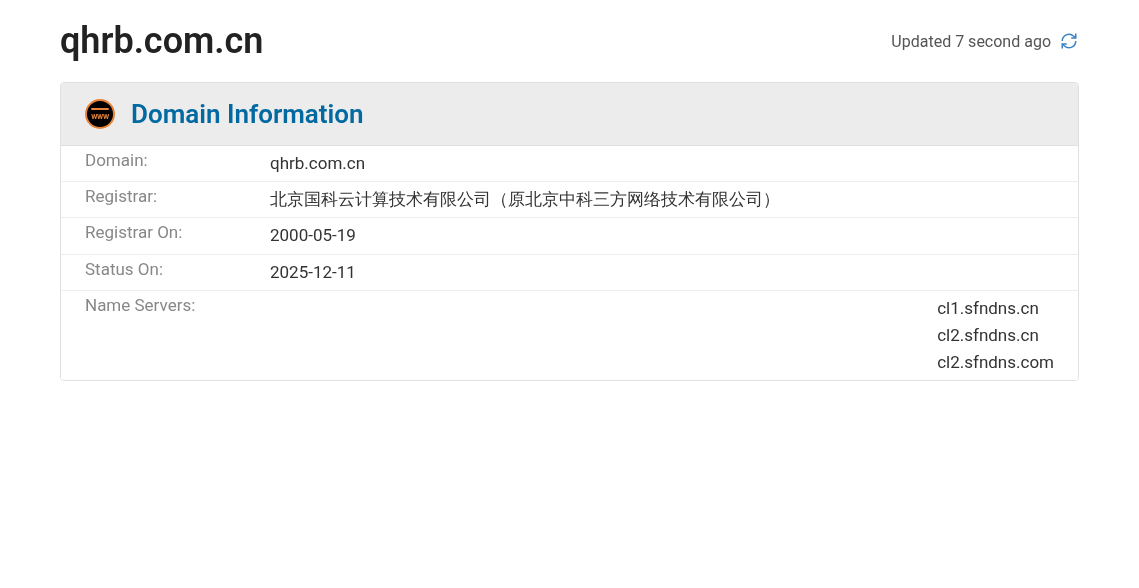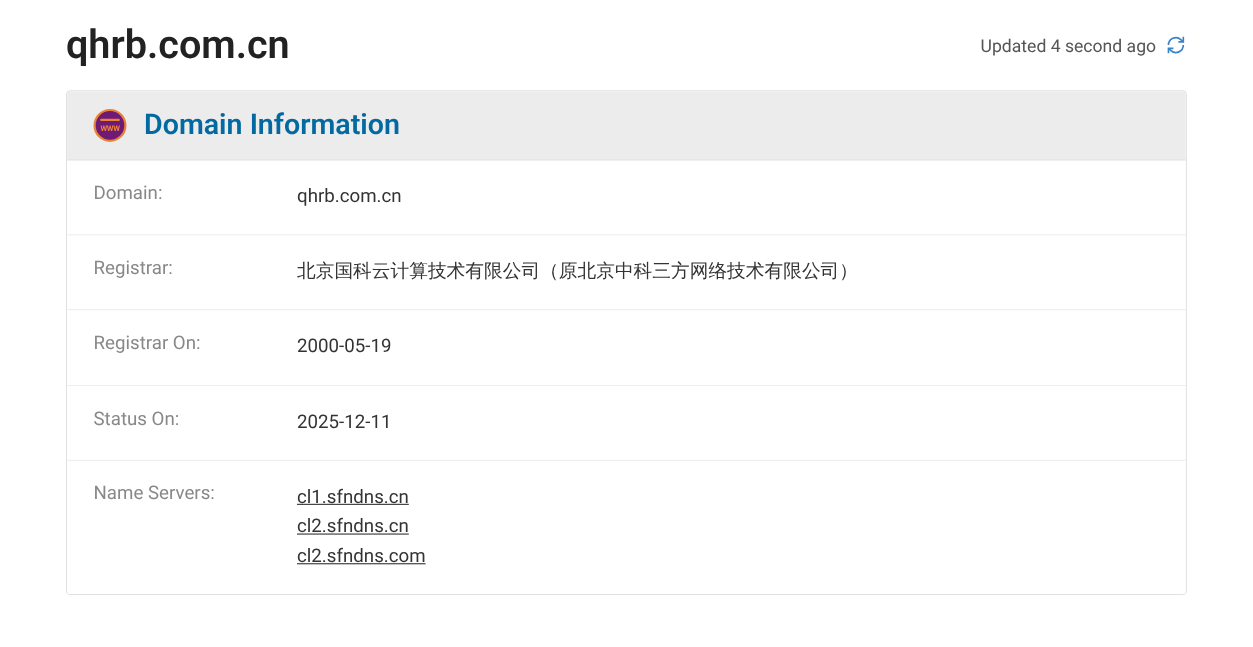"Updated 4 second ago" span { text: 4 -> 7 }
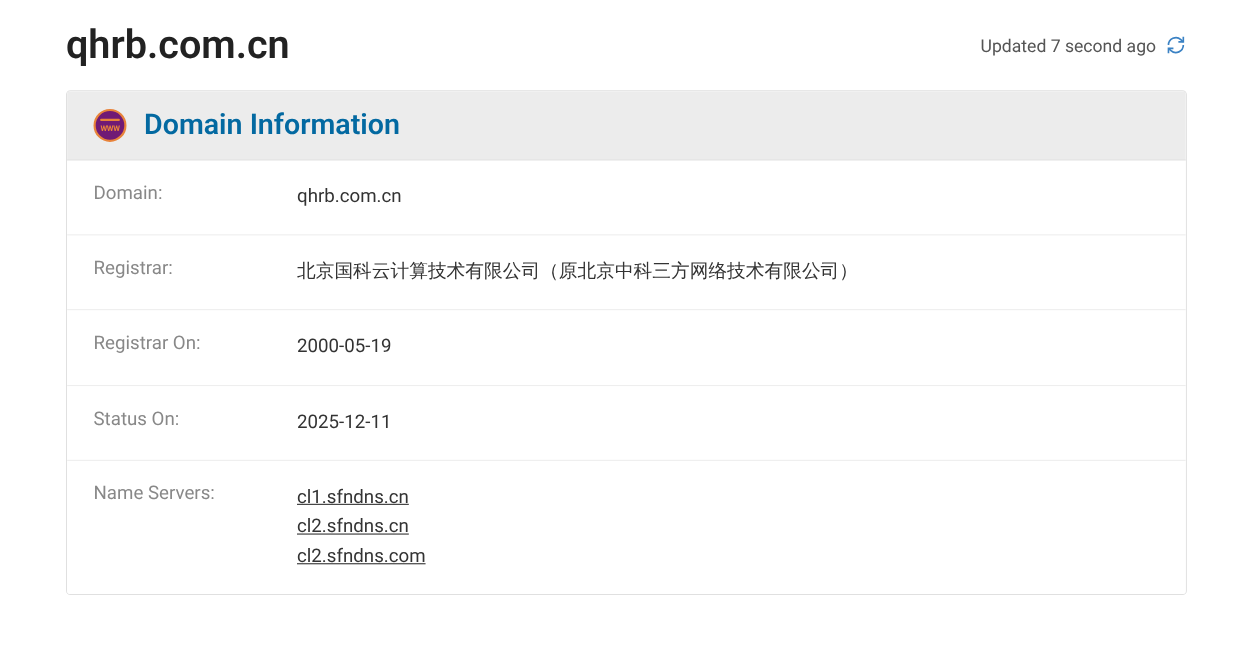"WWW" .www-icon { background: #701a75 -> #000000 }
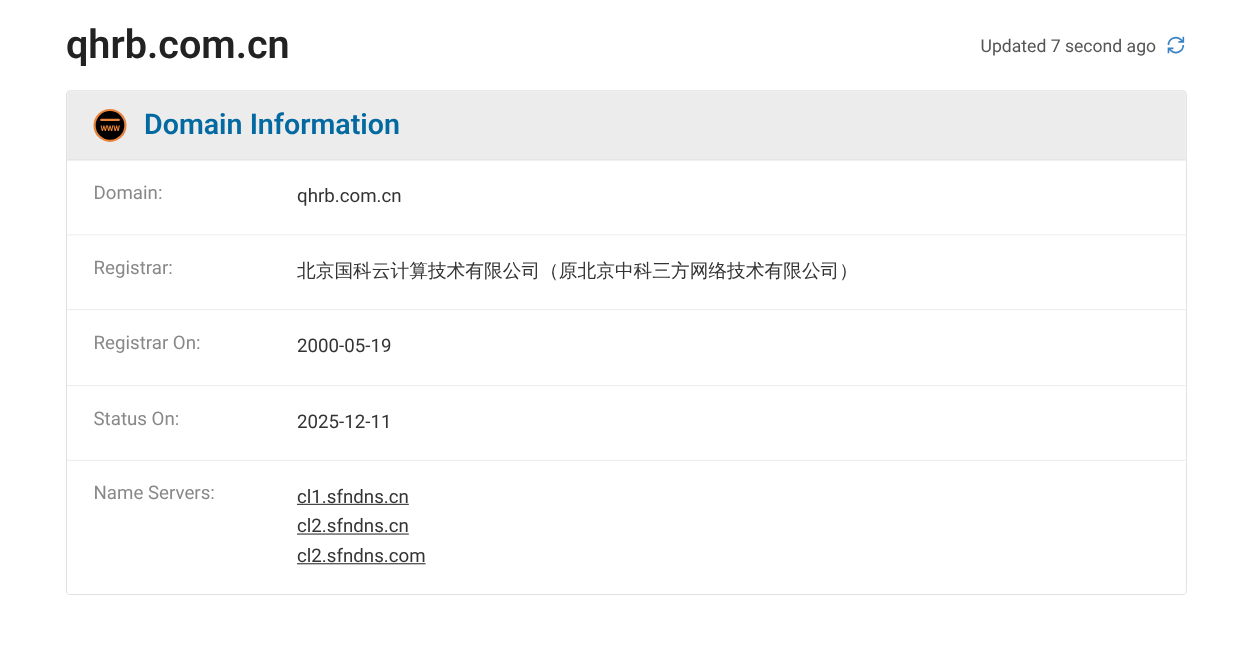"Domain:" .info-row { padding: 20px 24px -> 4px 24px }
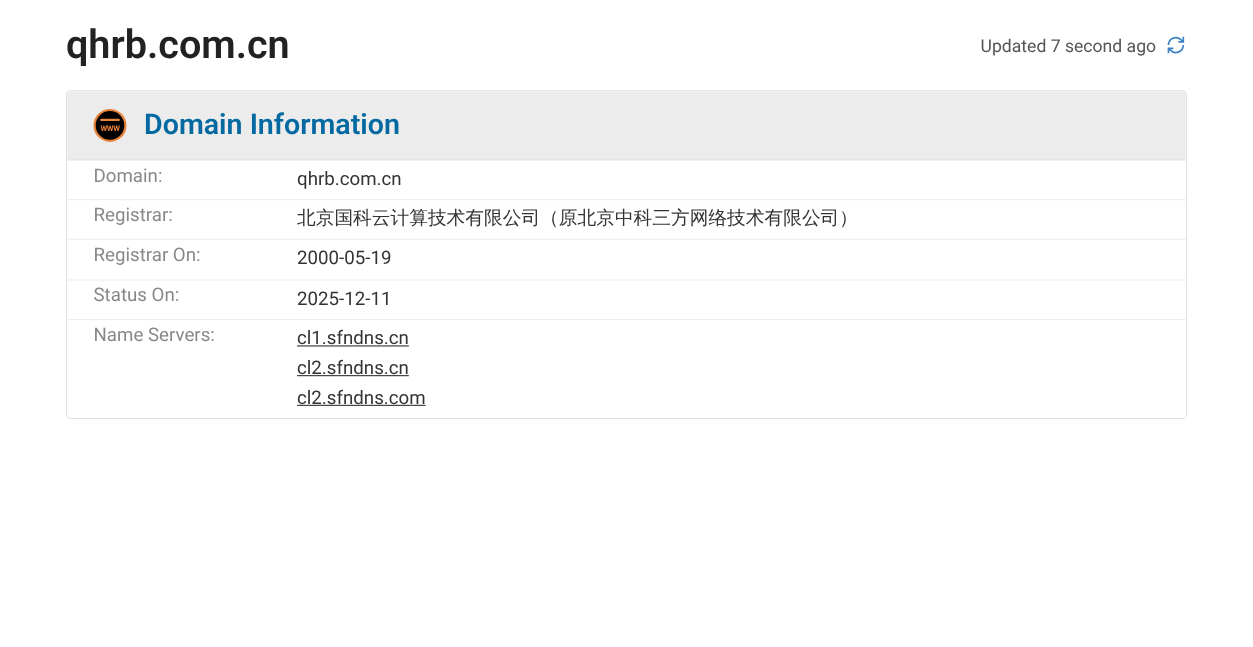"Name Servers:" .info-row:last-child { justify-content: none -> space-between }
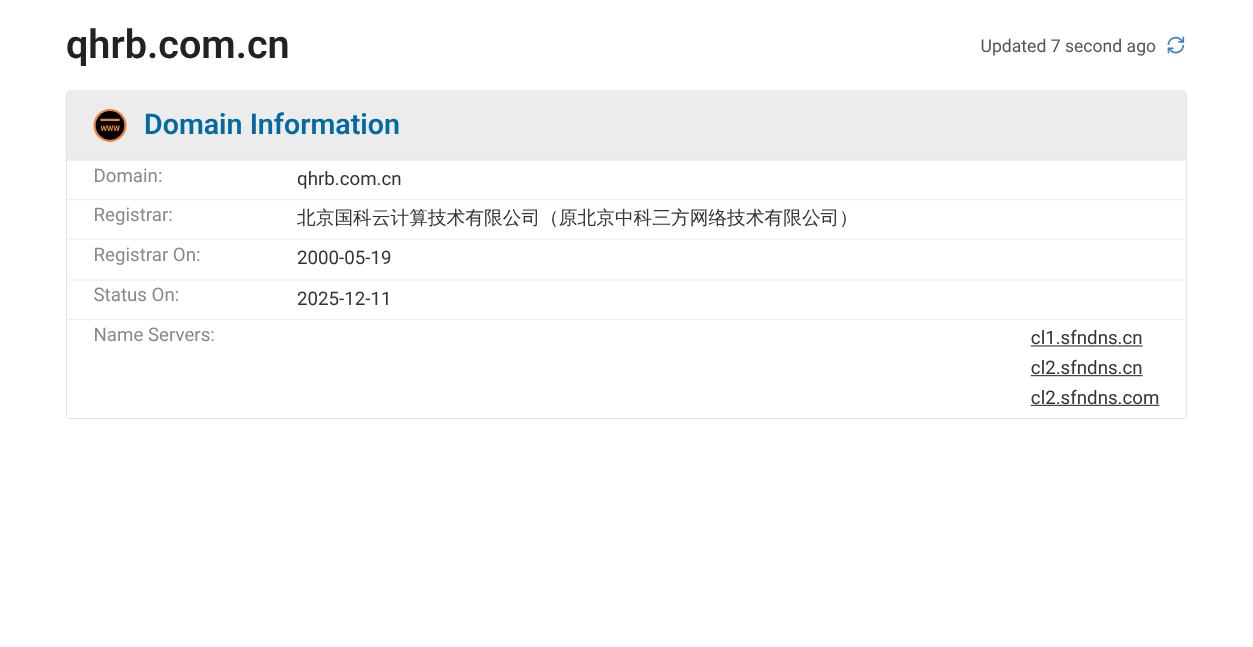"cl1.sfndns.cn" .ns-line { text-decoration: underline -> none }
